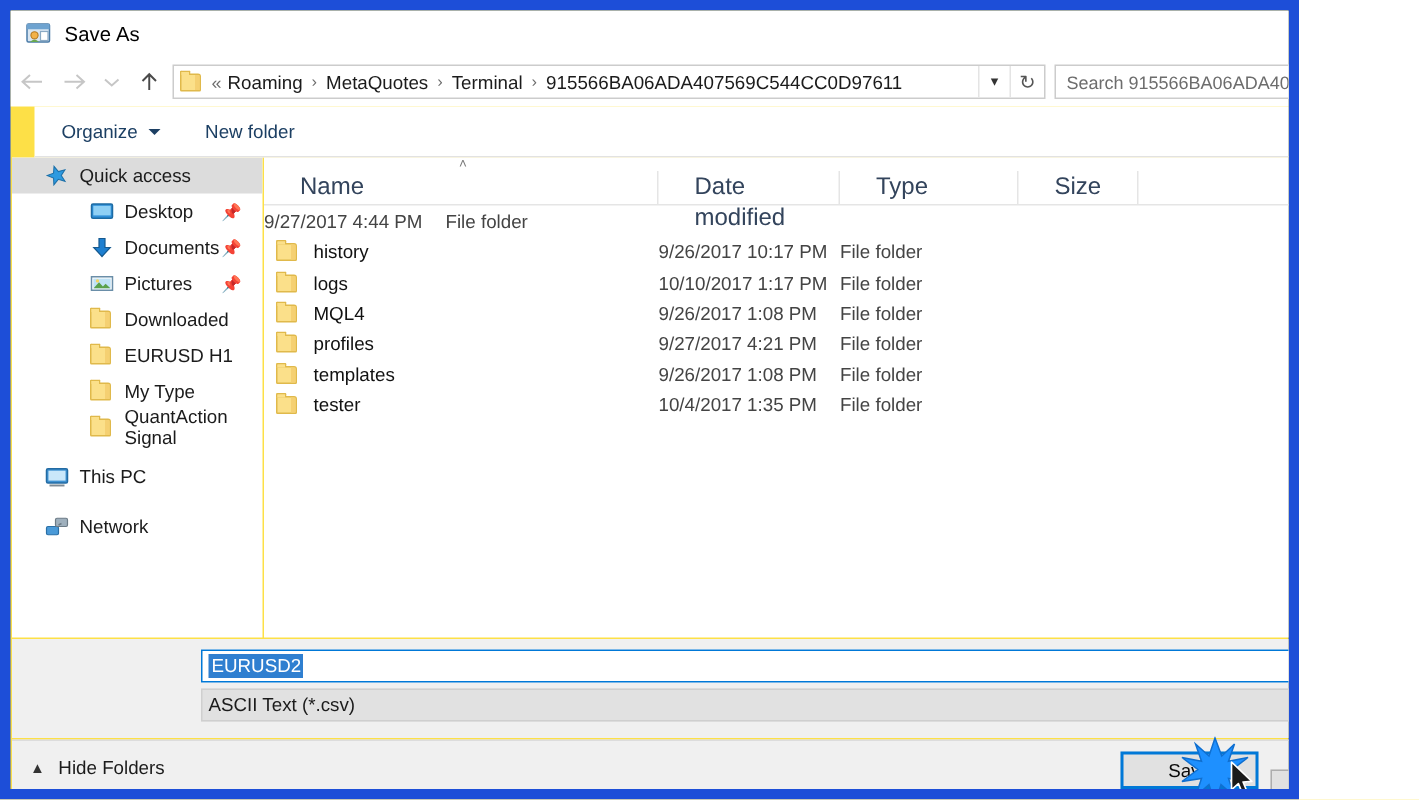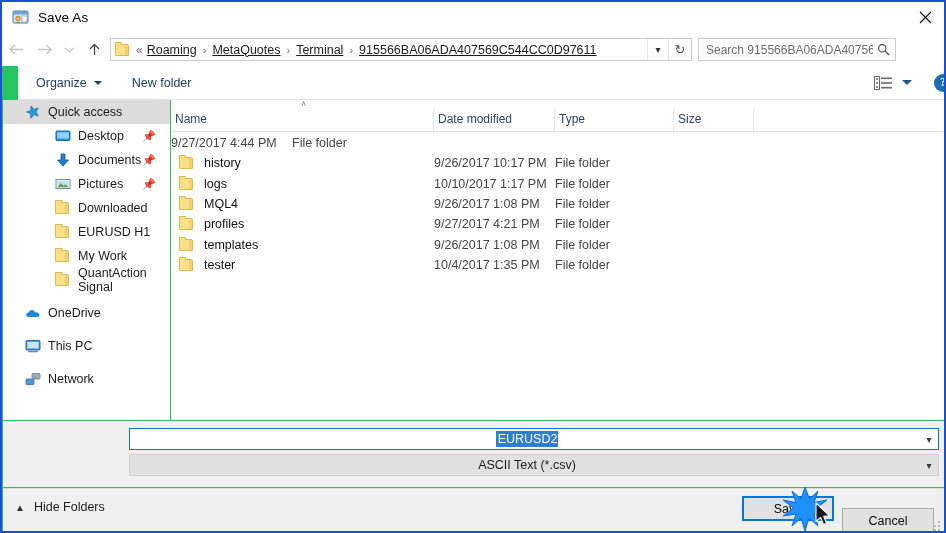"Save As" .dialog { background: #22c55e -> #fde047; border: 2px solid #1d4ed8 -> 7px solid #1d4ed8; width: 946px -> 866px }
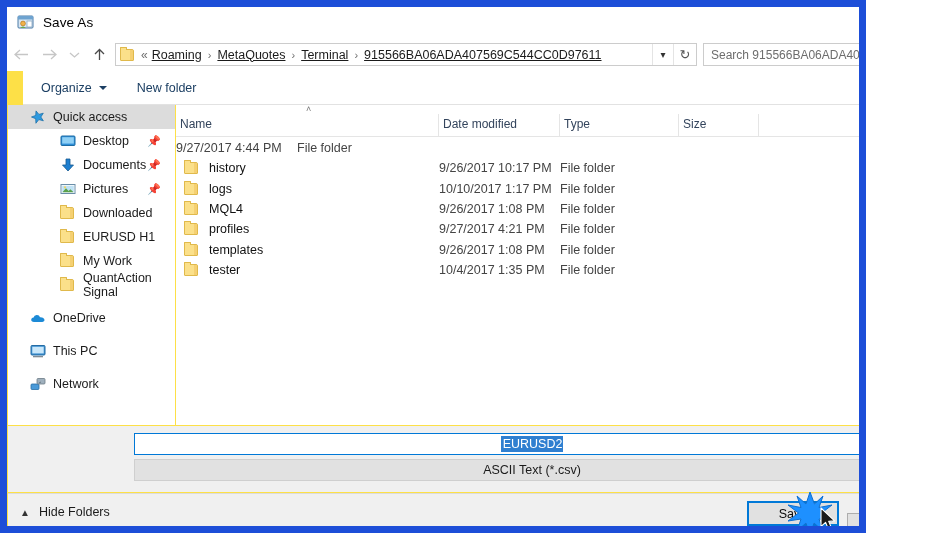"Roaming" .crumb { text-decoration: underline -> none }
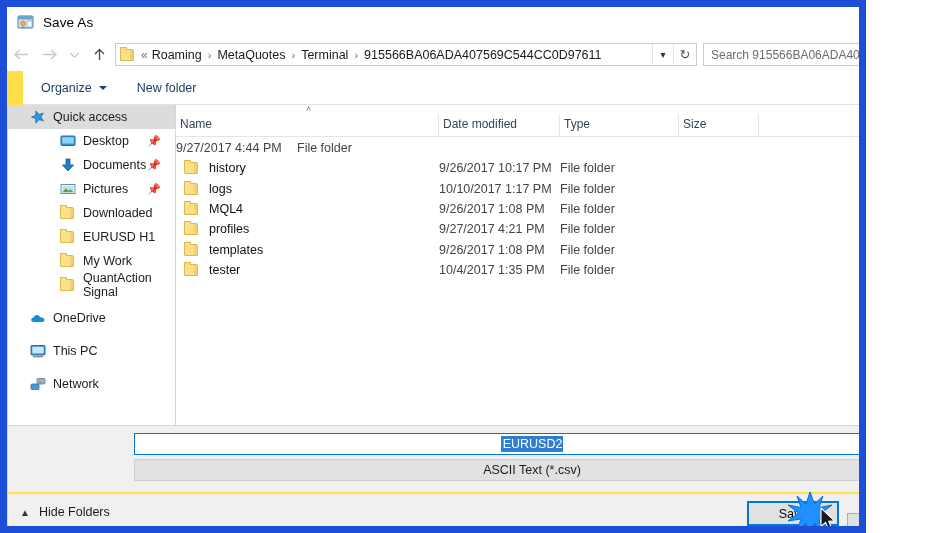"Name" .col { font-size: 12px -> 16px; padding-left: 4px -> 24px }
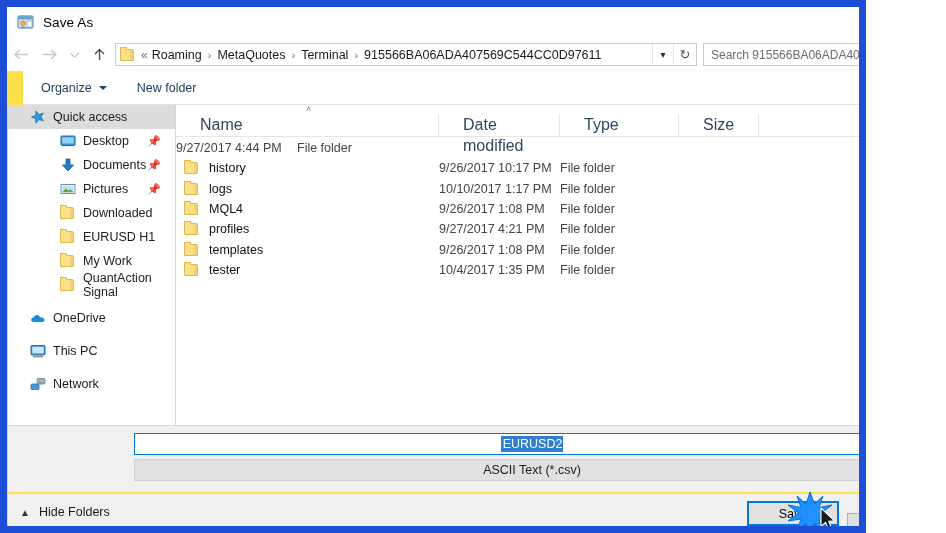"My Work" span { text: Work -> Type }
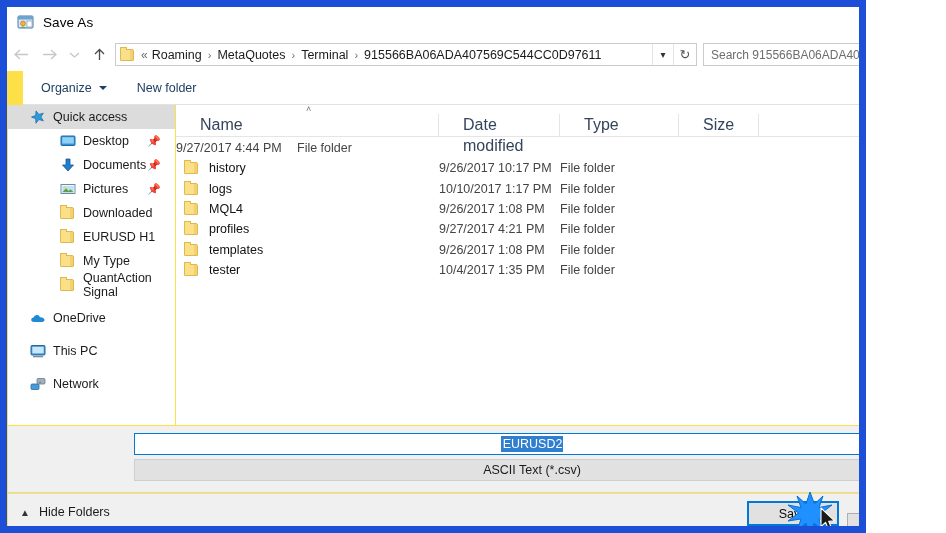"OneDrive" div.nav-item { html: <div> <span> <svg> <path></path> </svg> </span> <span>OneDrive</span> </div> -> none }
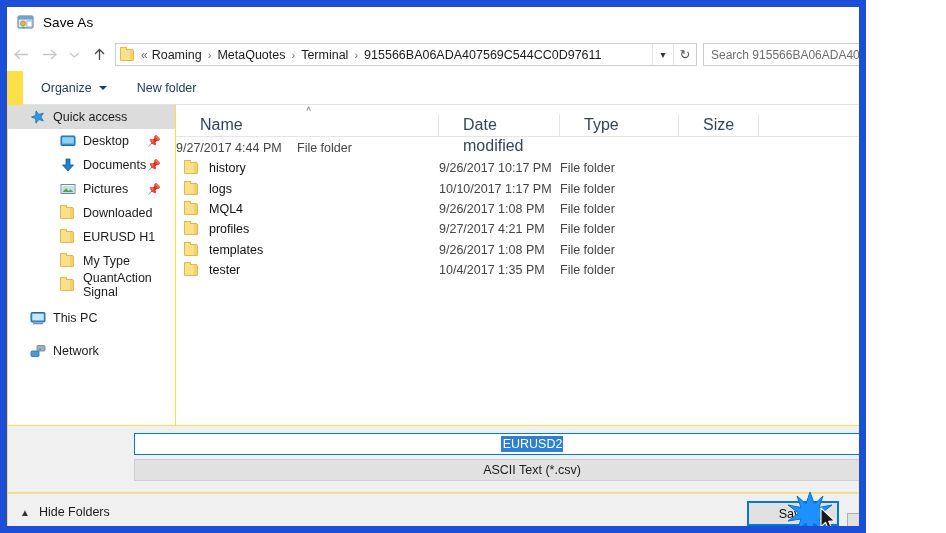"EURUSD2" .combo { text-align: center -> none }
